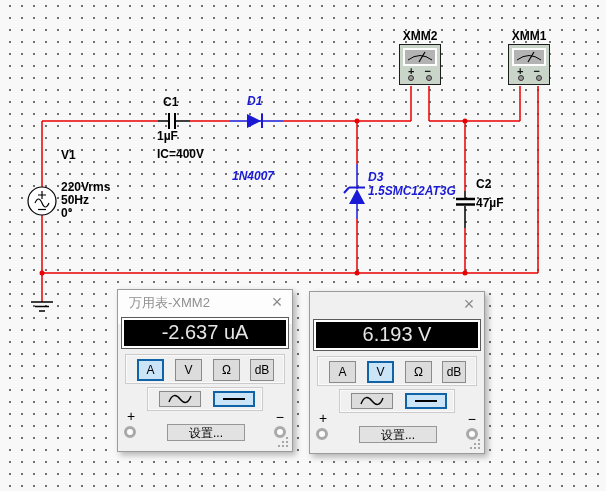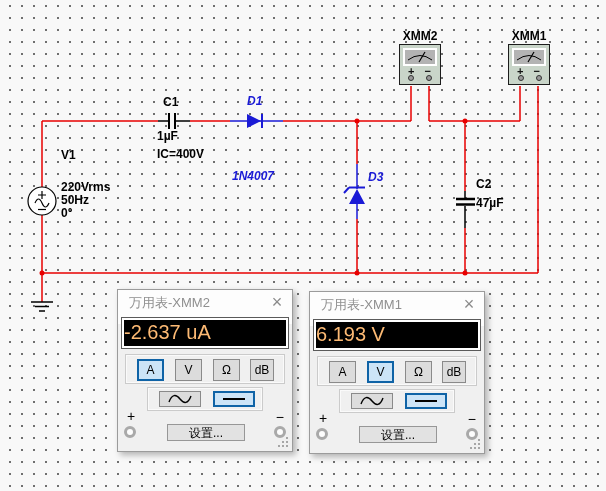"1.5SMC12AT3G" div.lbl { html: none -> <div>1.5SMC12AT3G</div> }
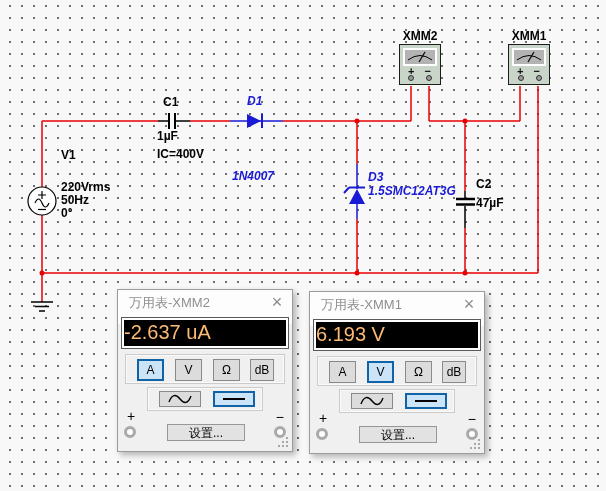"万用表-XMM1" div.mm-title { html: <div>万用表-XMM1</div> -> none }
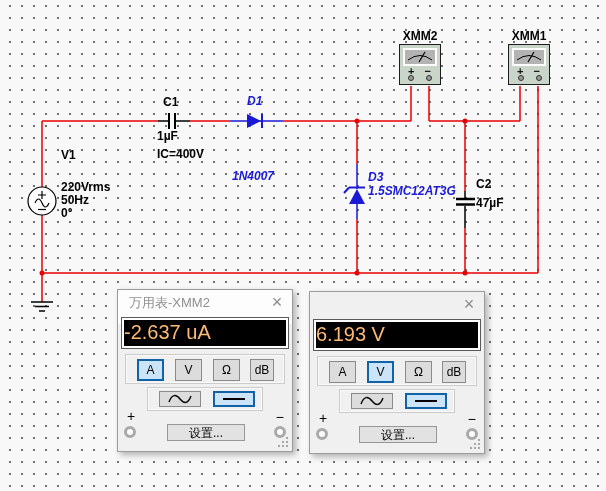"-2.637 uA" .mm-screen { color: #fdba74 -> #e5e5e5; text-align: none -> center }
